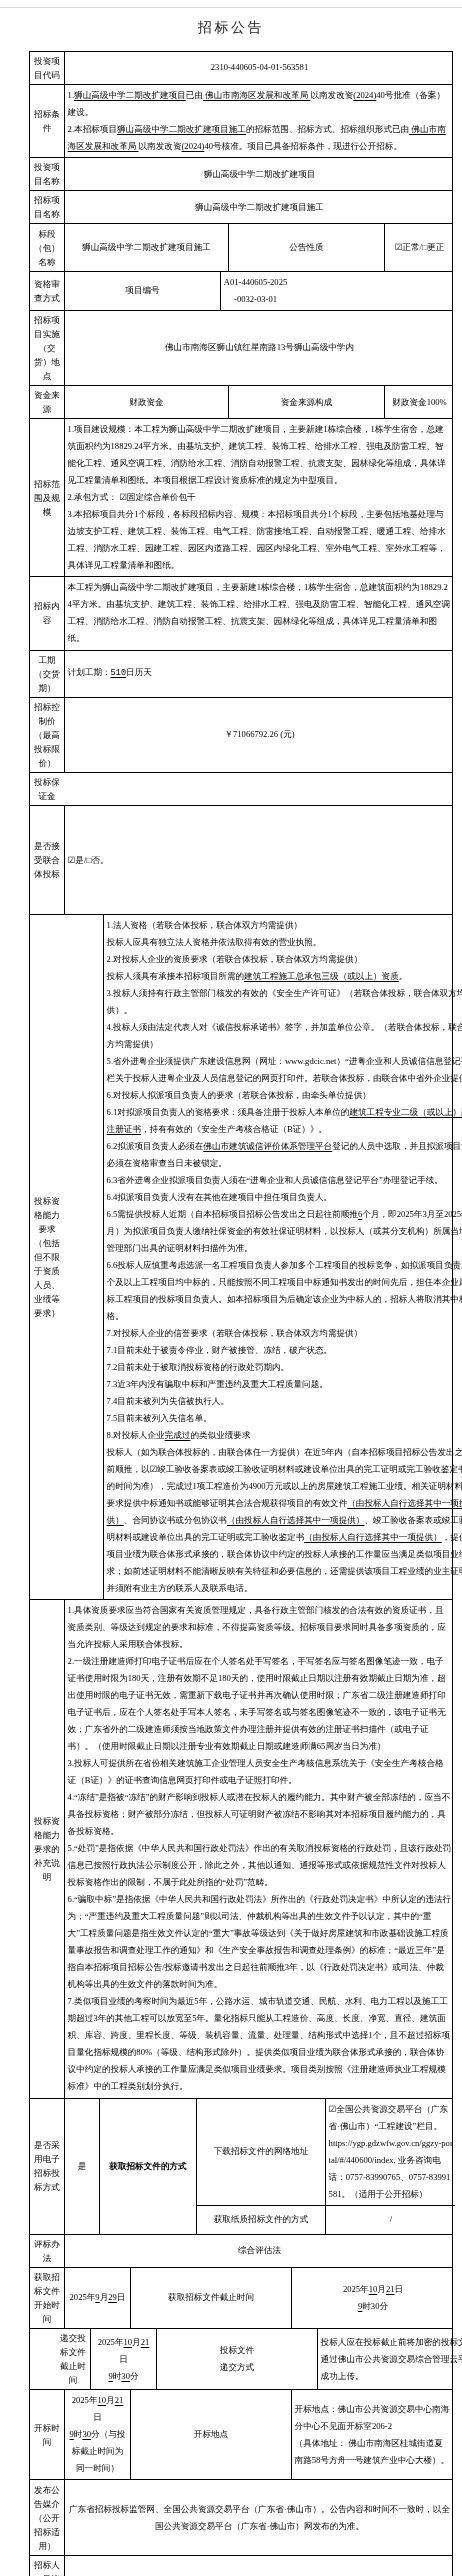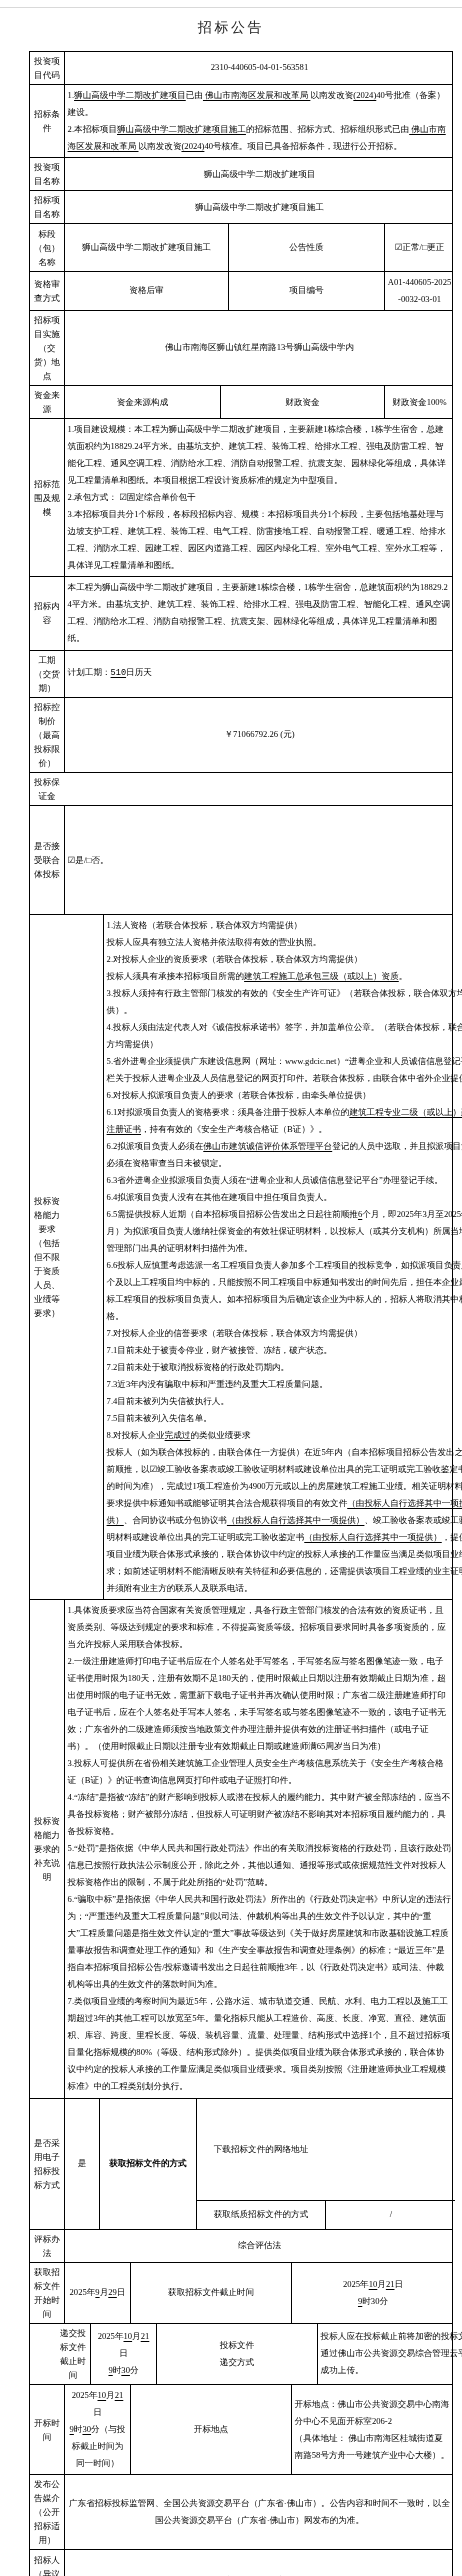"资格后审" div.cell { html: <div> <div><span>资格后审</span></div> </div> -> none }
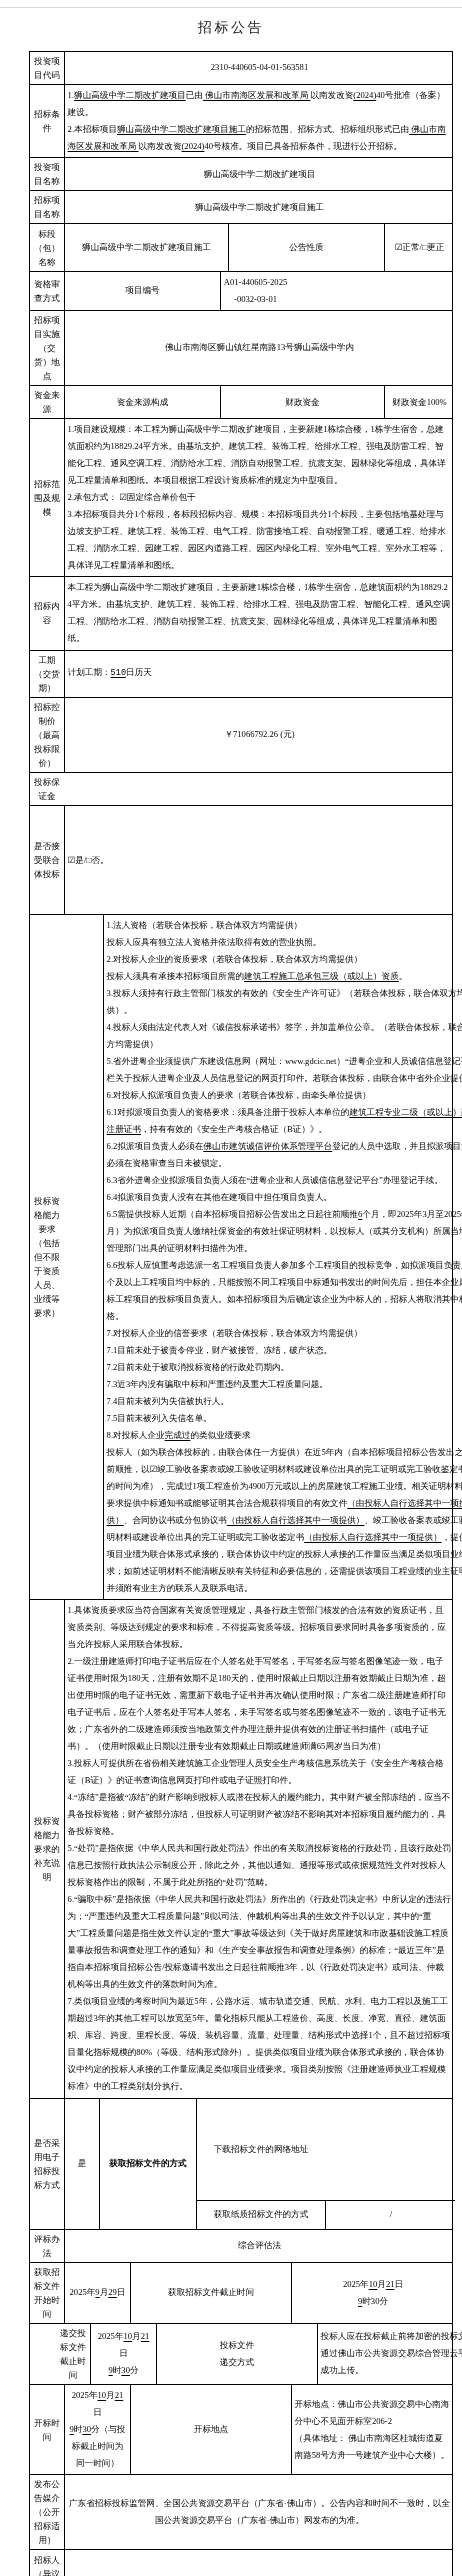"资金来源构成" div.cell { order: before "财政资金" -> after "财政资金" }
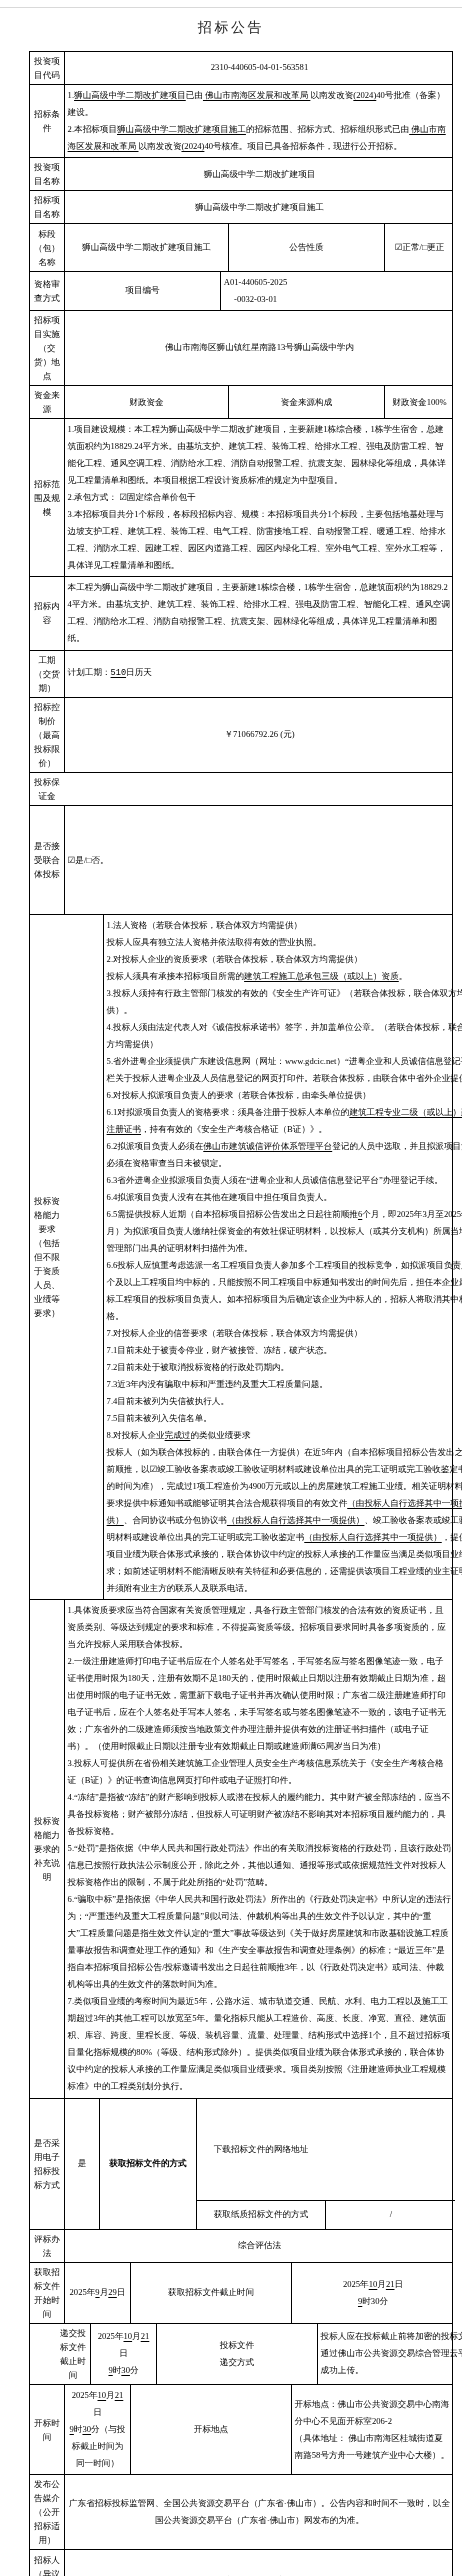"☑全国公共资源交易平台（广东省·佛山市）“工程建设”栏目。" div.cell { html: none -> <div> <div><span>☑全国公共资源交易平台（广东省·佛山市）“工程建设”栏目。 https://ygp.gdzwfw.gov.cn/ggzy-portal/#/440600/index, 业务咨询电话：0757-83990765、0757-83991581。（适用于公开招标）</span></div> </div> }
